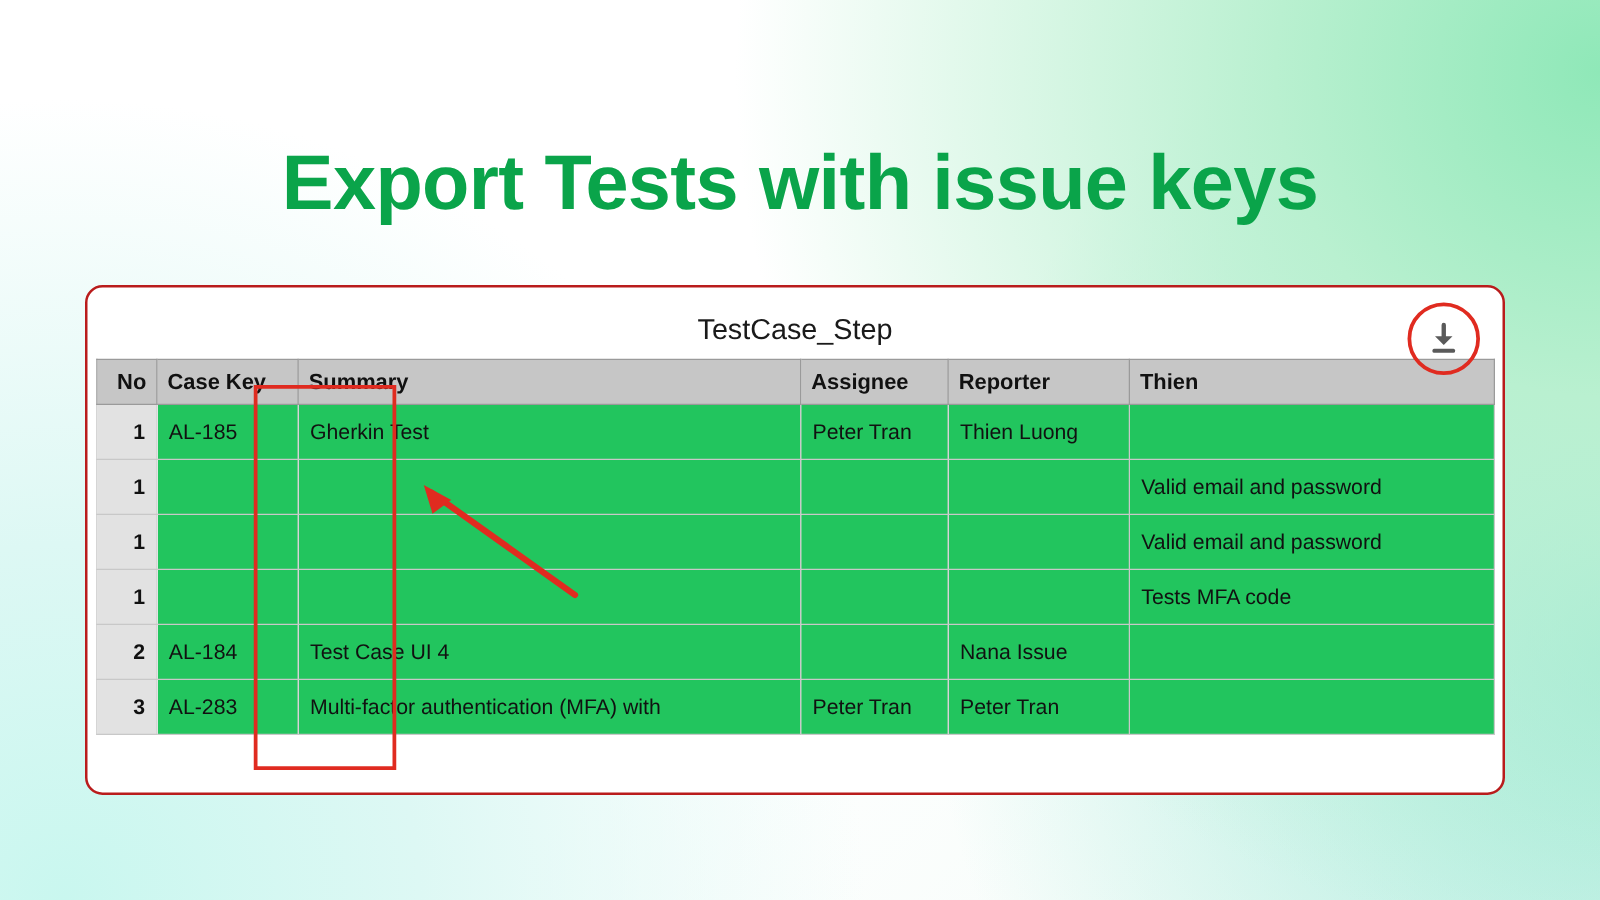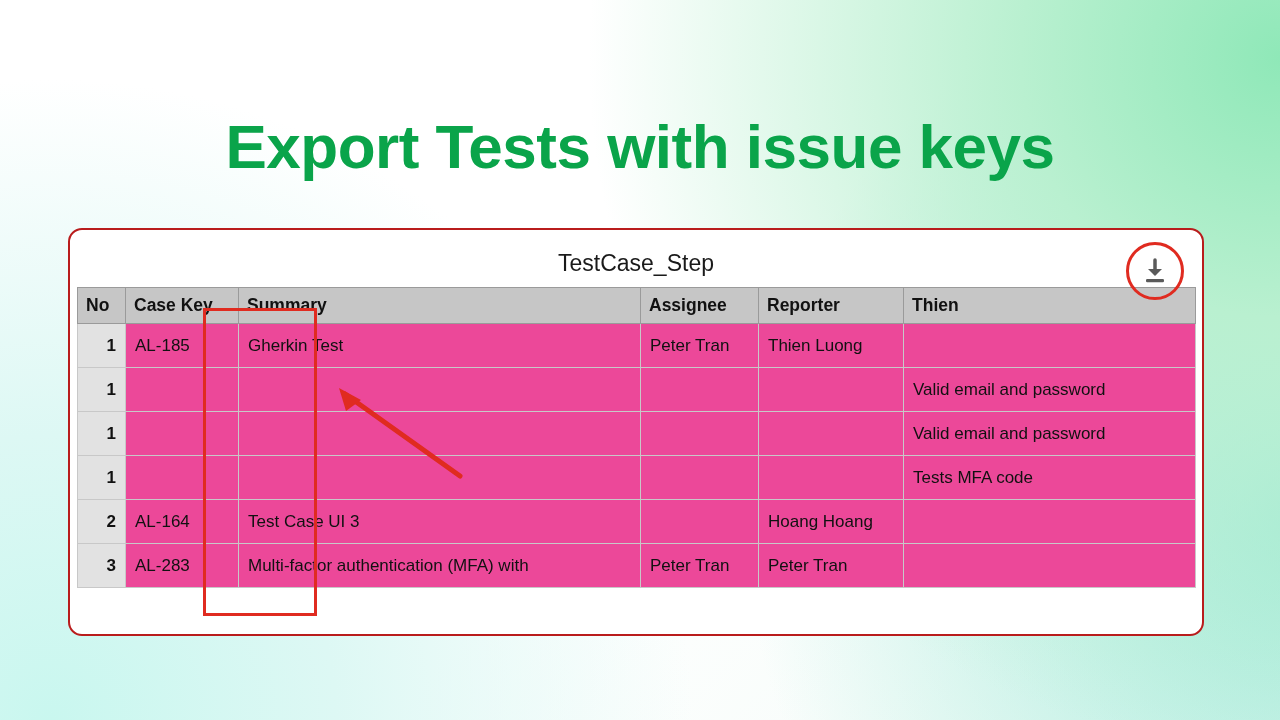"No" thead th.num { text-align: left -> right }
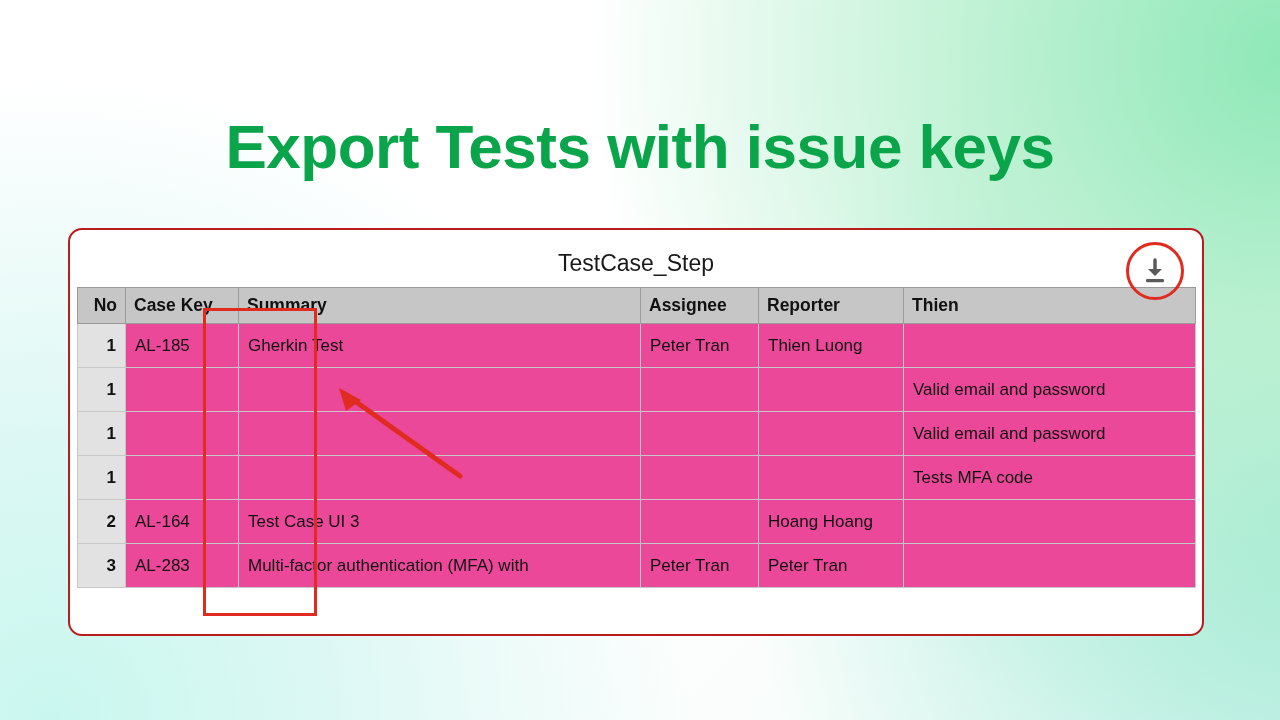"AL-185" tbody td { background: #ec4899 -> #22c55e }
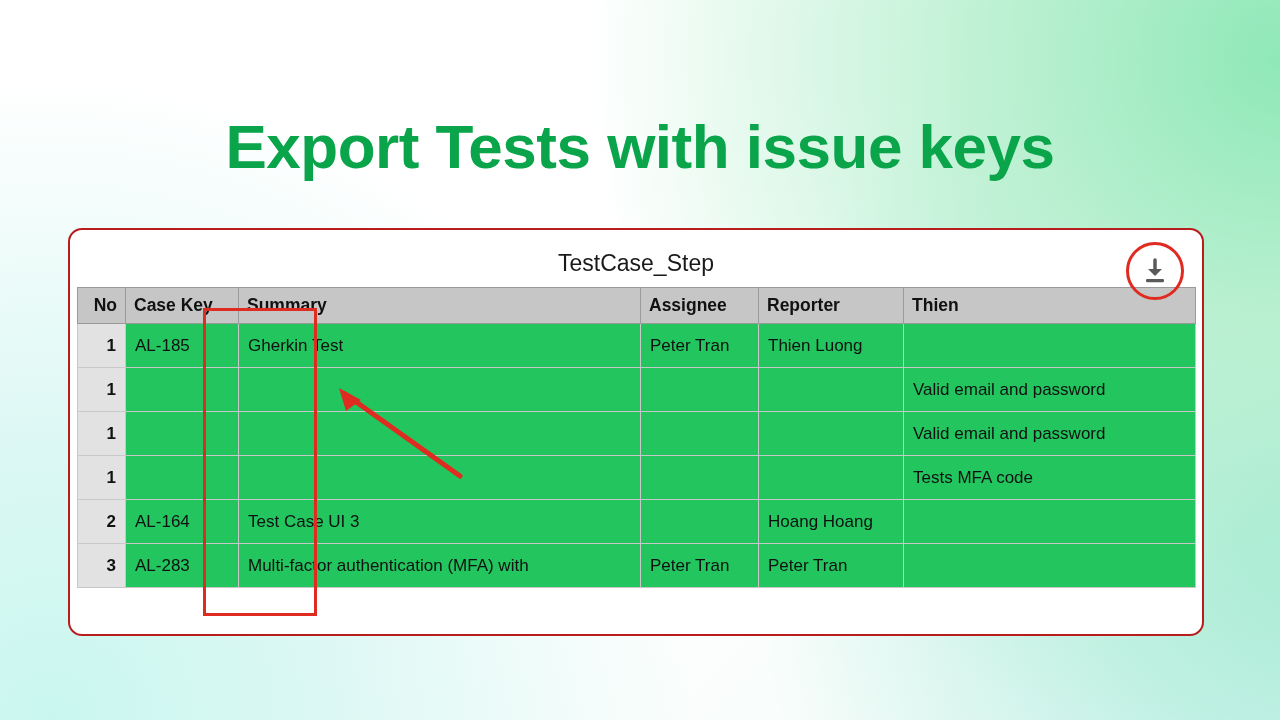"AL-164" td { text: AL-164 -> AL-184 }
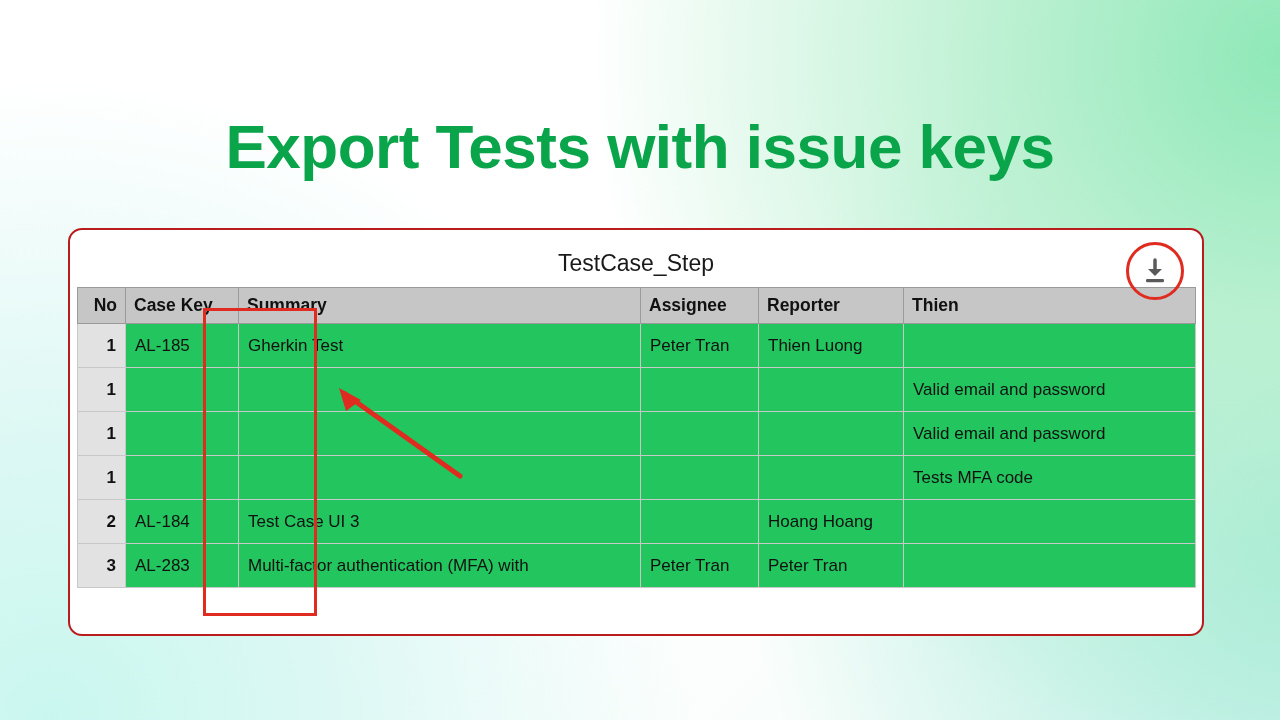"Test Case UI 3" td { text: 3 -> 4 }
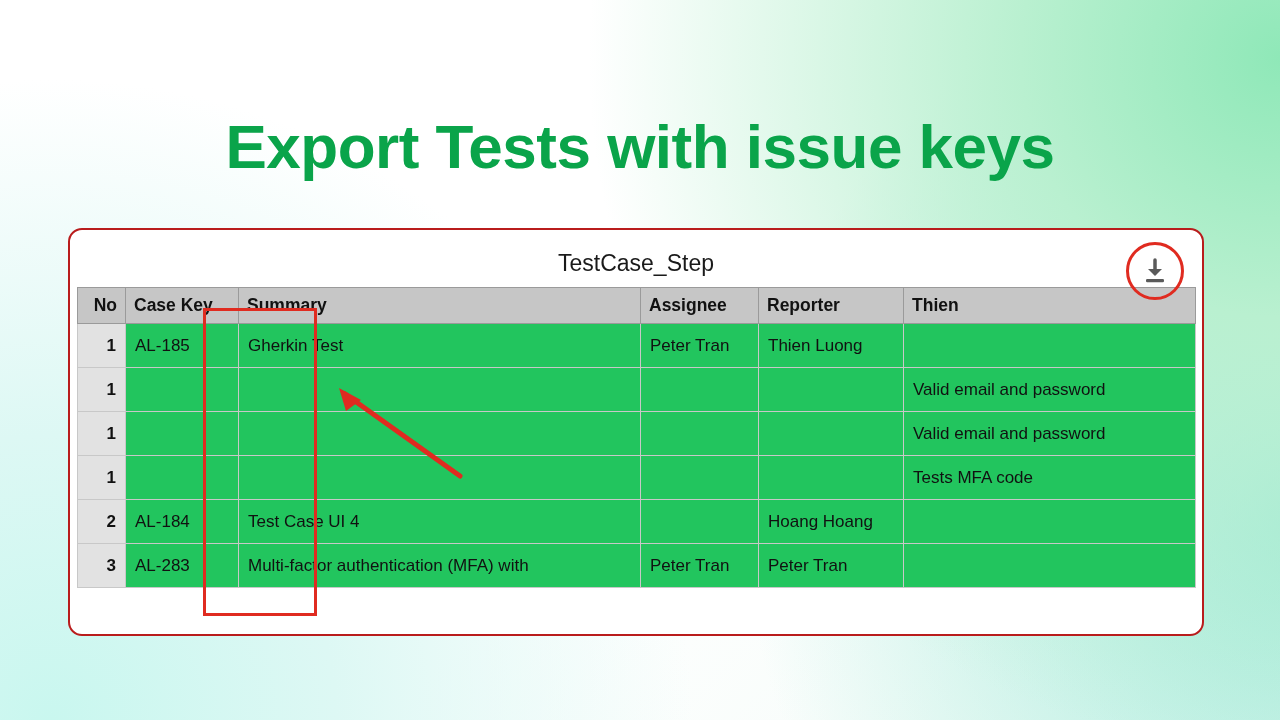"Hoang Hoang" td { text: Hoang Hoang -> Nana Issue }
